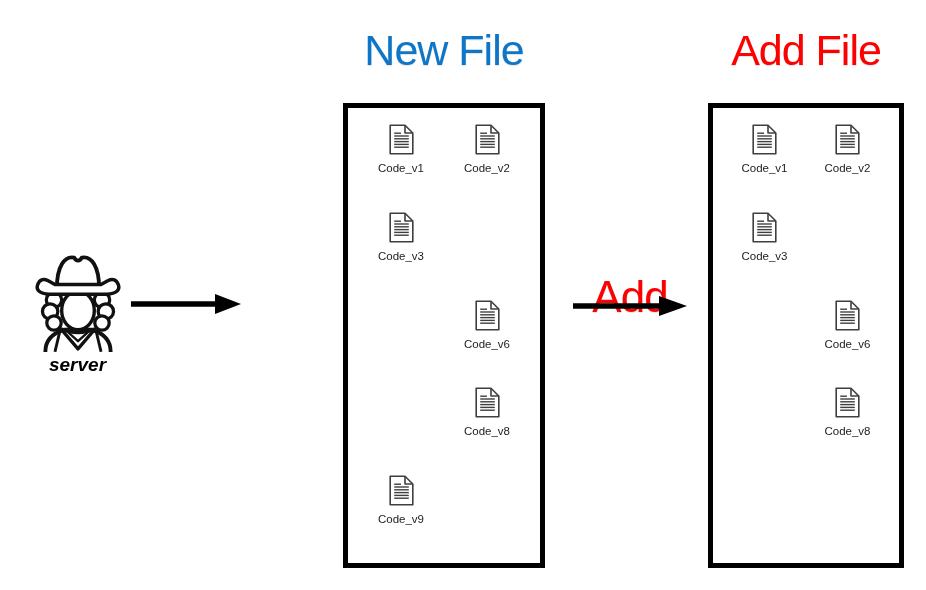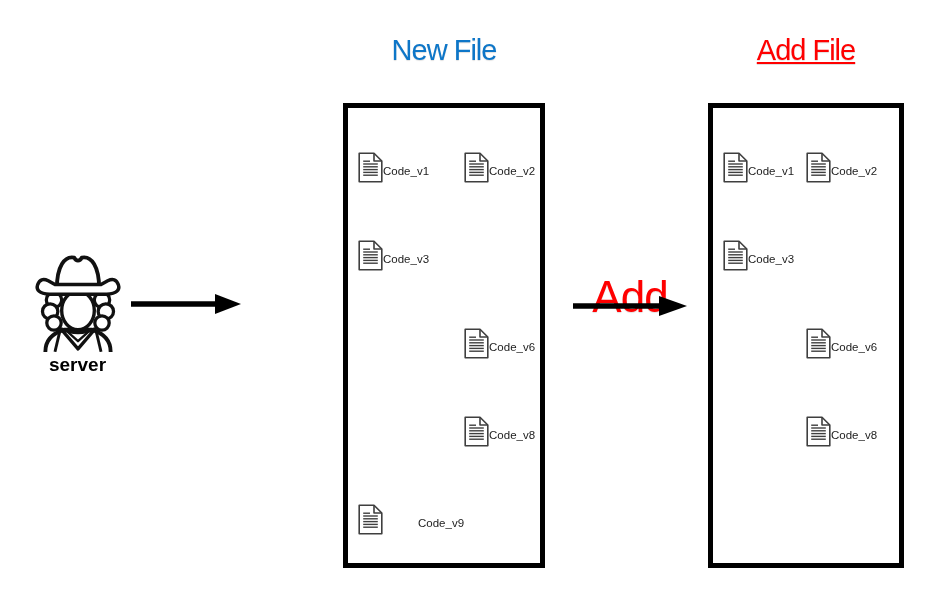"New File" .title { font-size: 29px -> 43px }
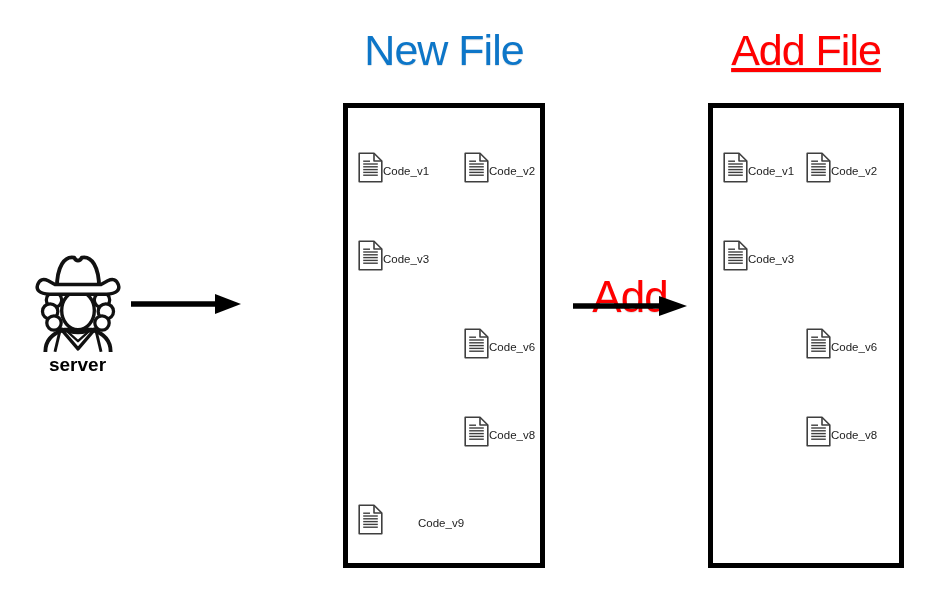"Add File" div.title { text-decoration: underline -> none }
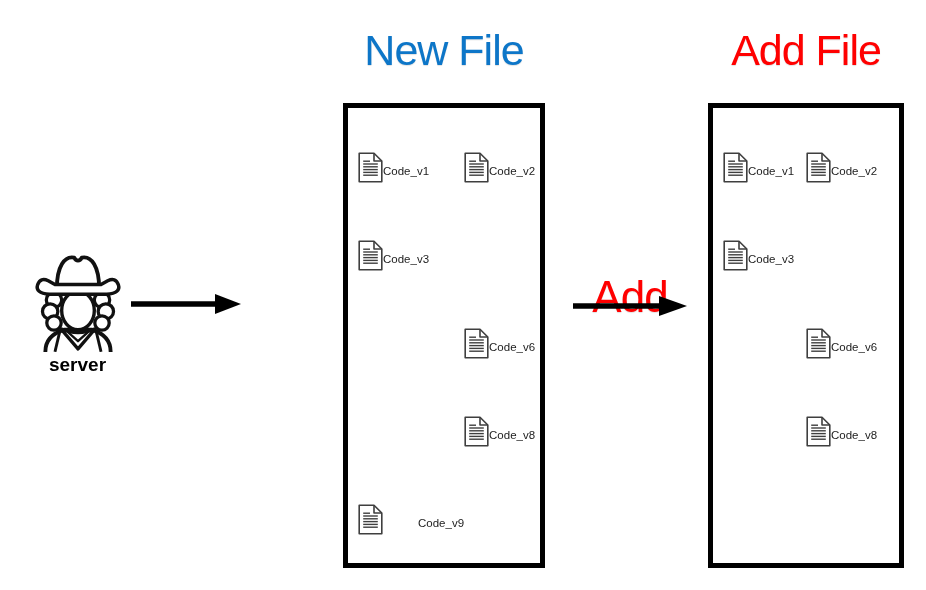"Code_v1" .file-item { flex-direction: row -> column }
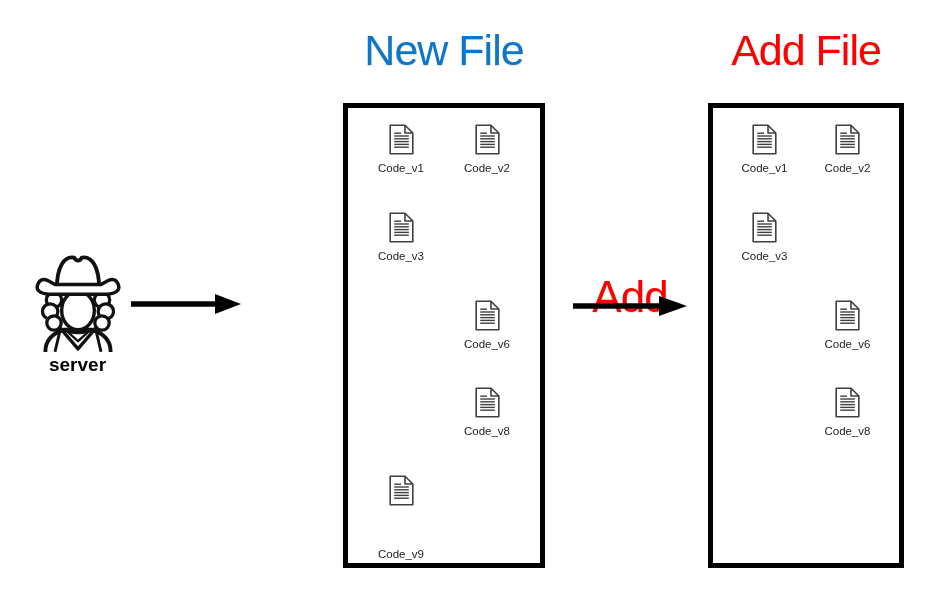"server" .server-label { font-style: none -> italic }
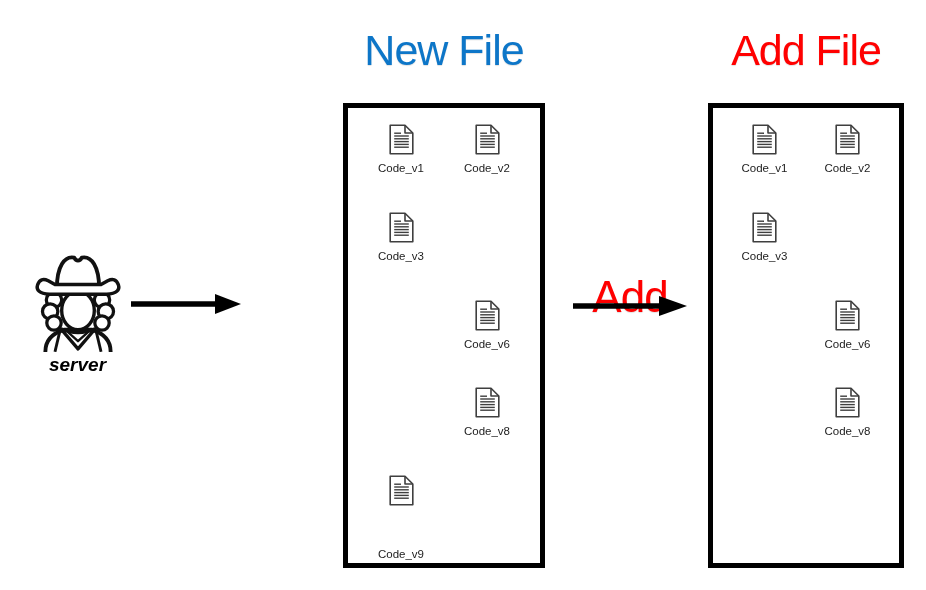"Code_v9" div.file-item { gap: 35px -> none }
